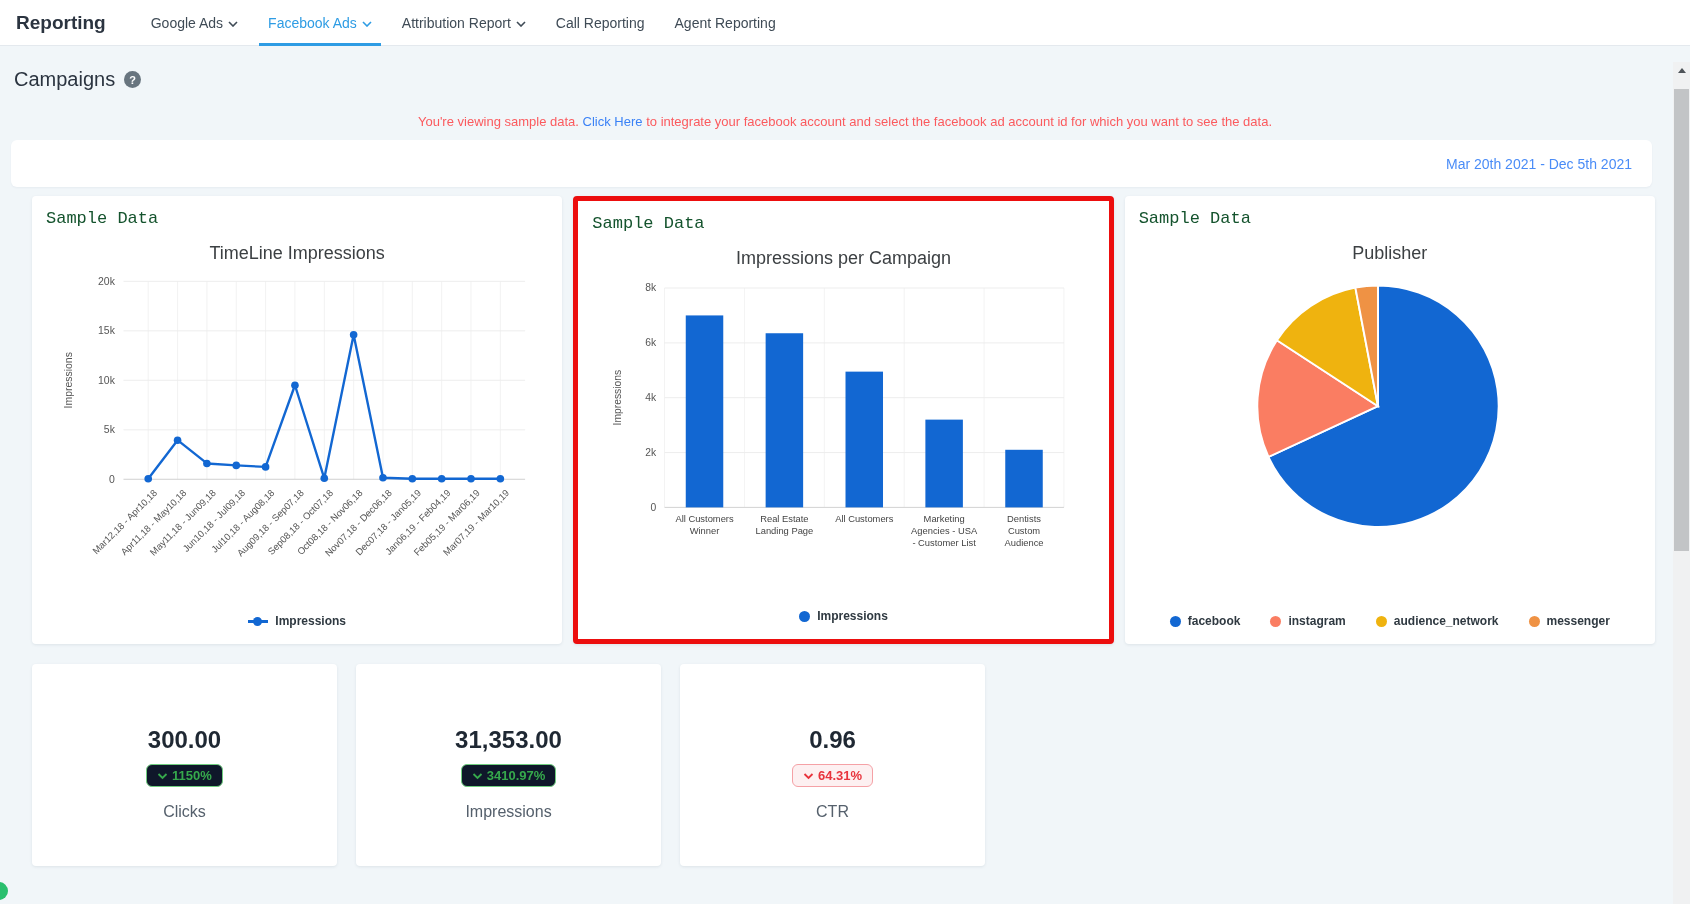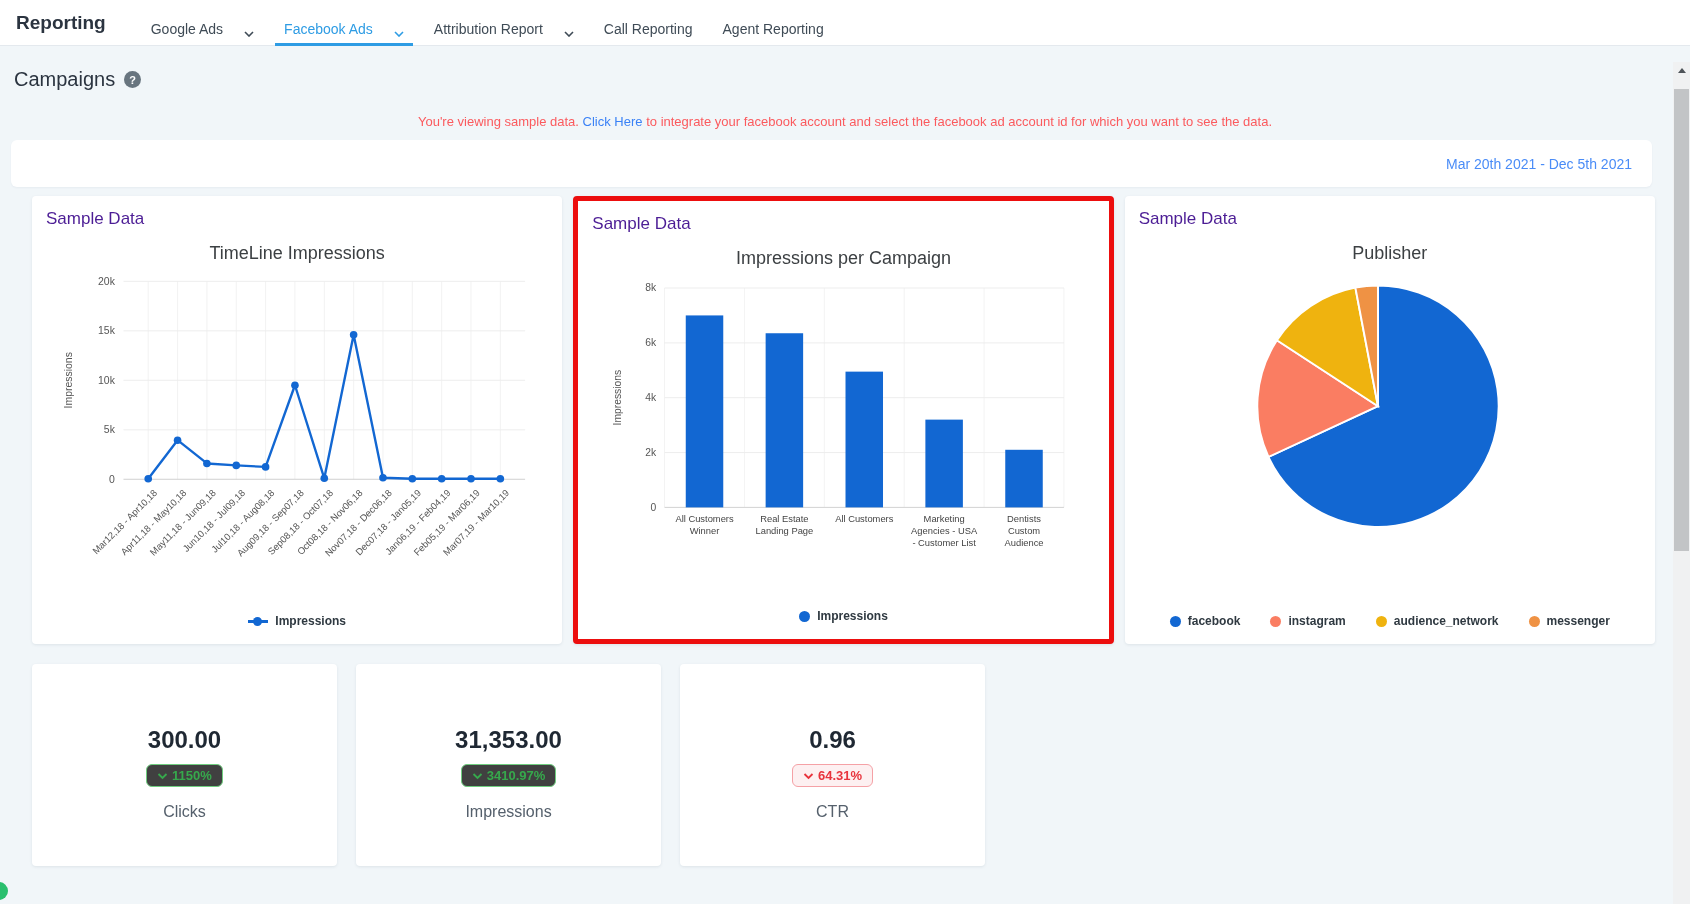"Google Ads" .nav-tab { align-items: flex-end -> center; gap: 21px -> 5px }
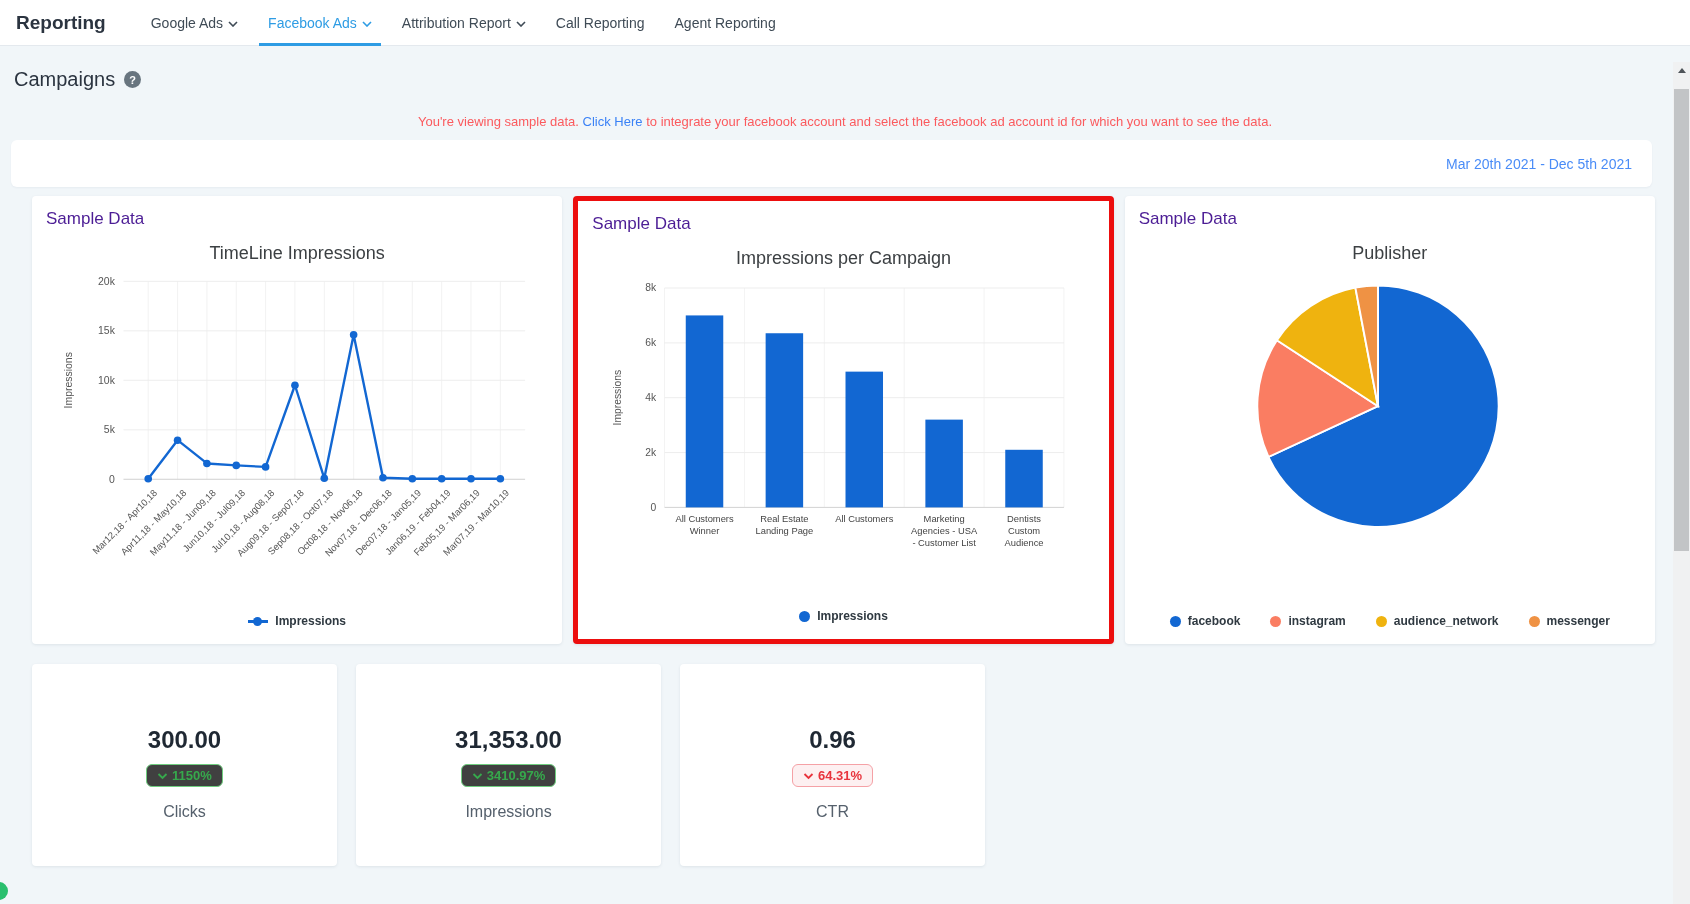"Sample Data" .sample-label { color: #4c1d95 -> #14532d; font-family: none -> Liberation Mono, monospace }
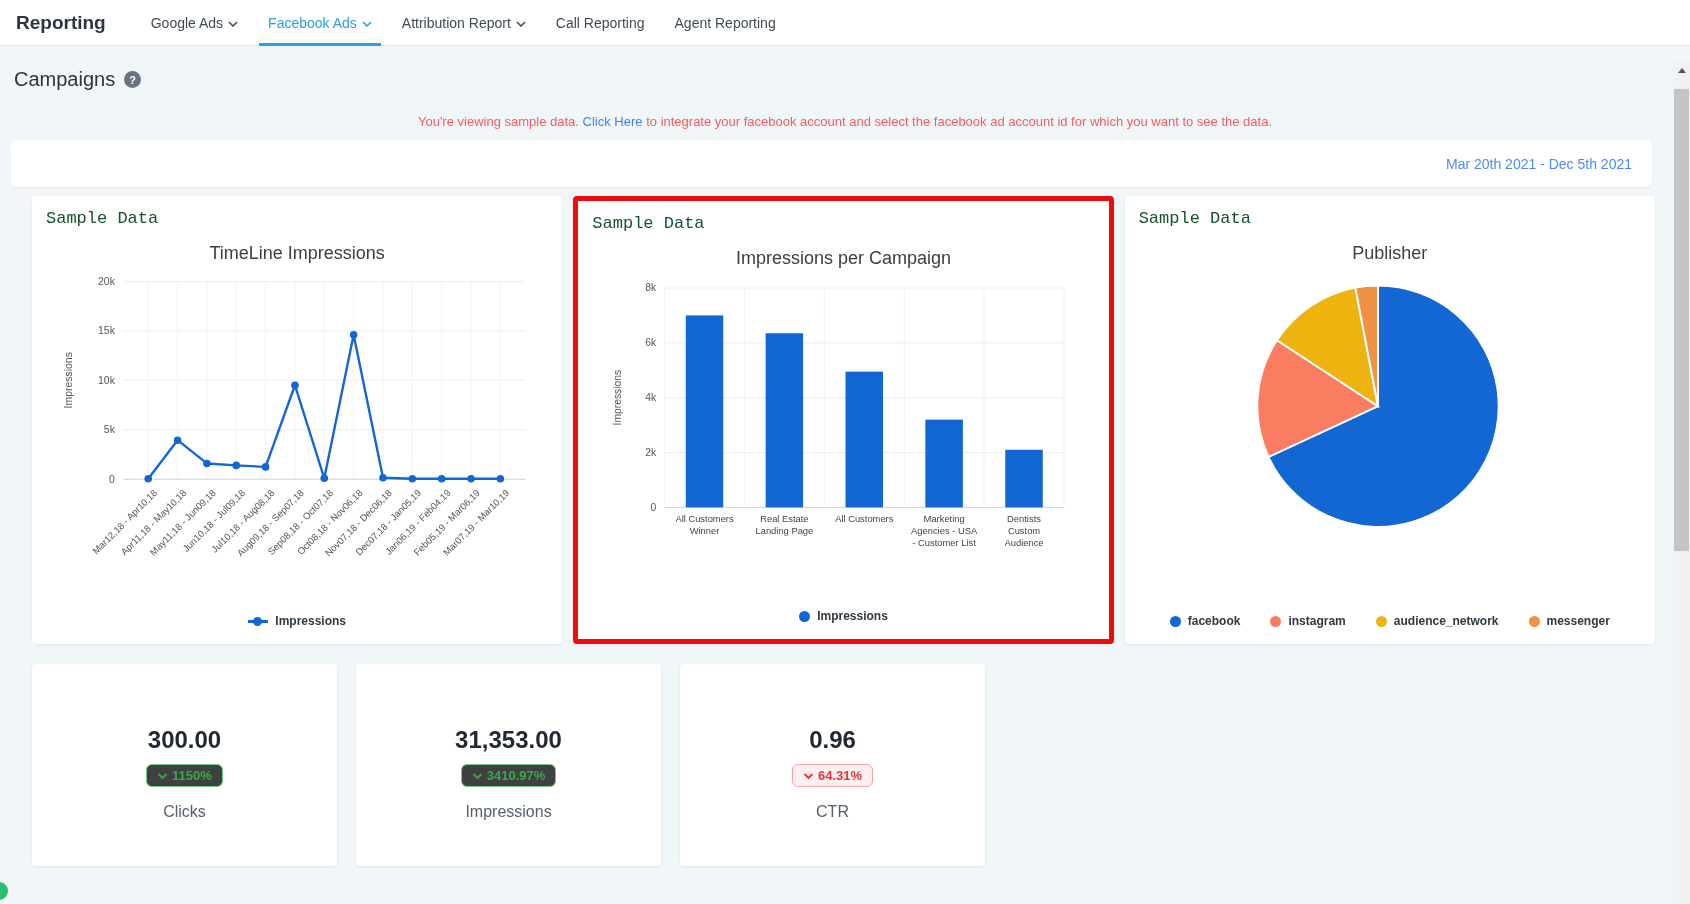"1150%" .badge.positive { background: #404040 -> #0f172a }
